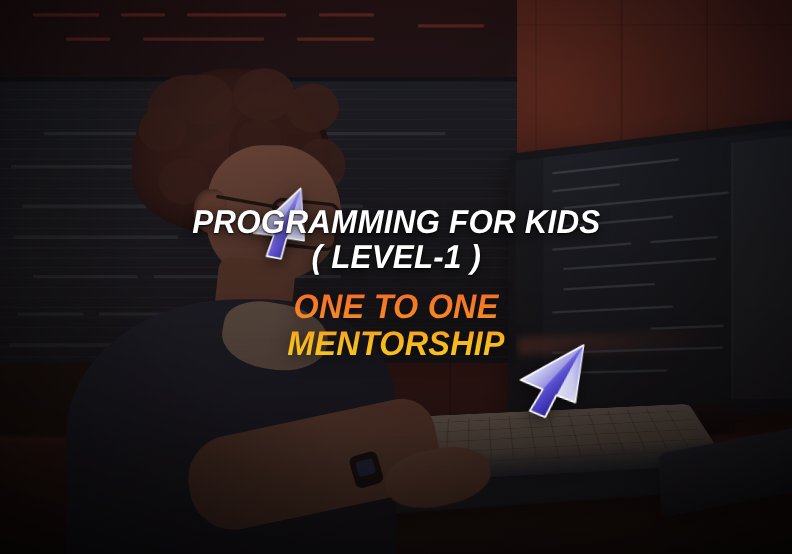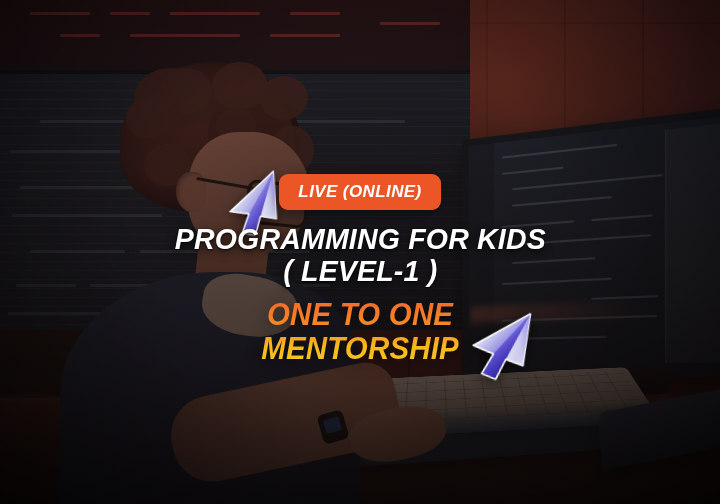"LIVE (ONLINE)" div.badge { html: <div>LIVE (ONLINE)</div> -> none }
